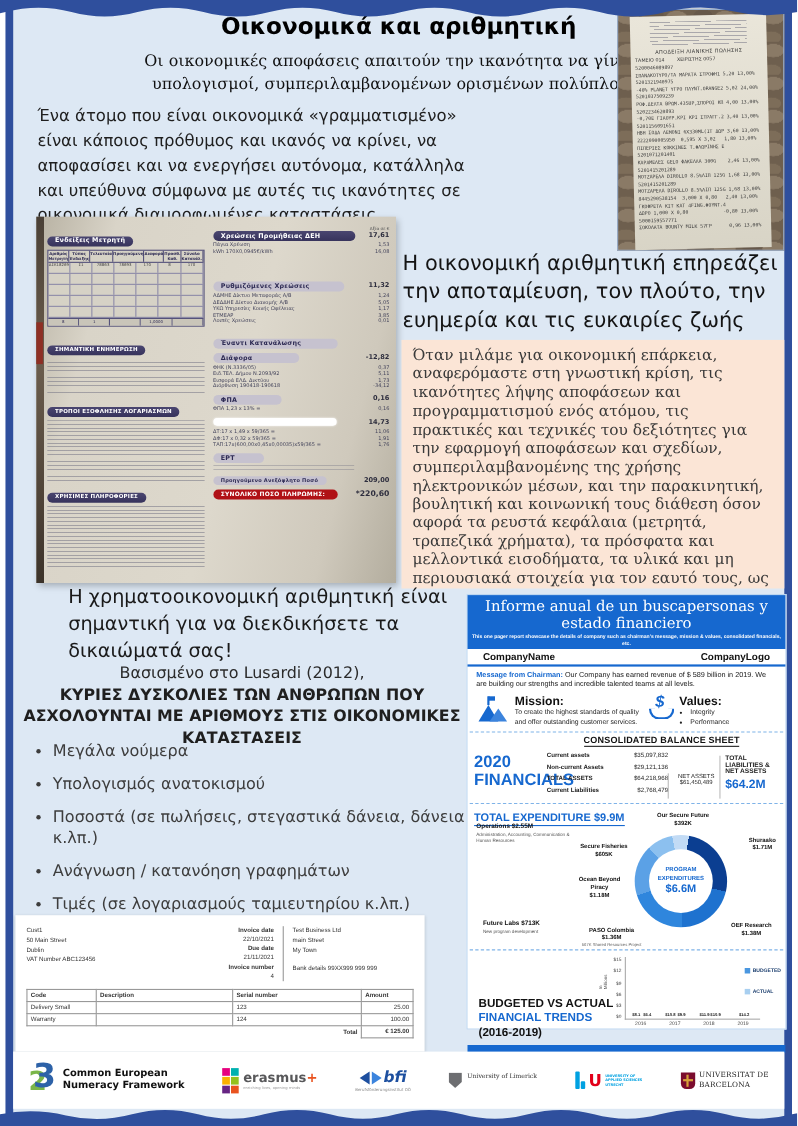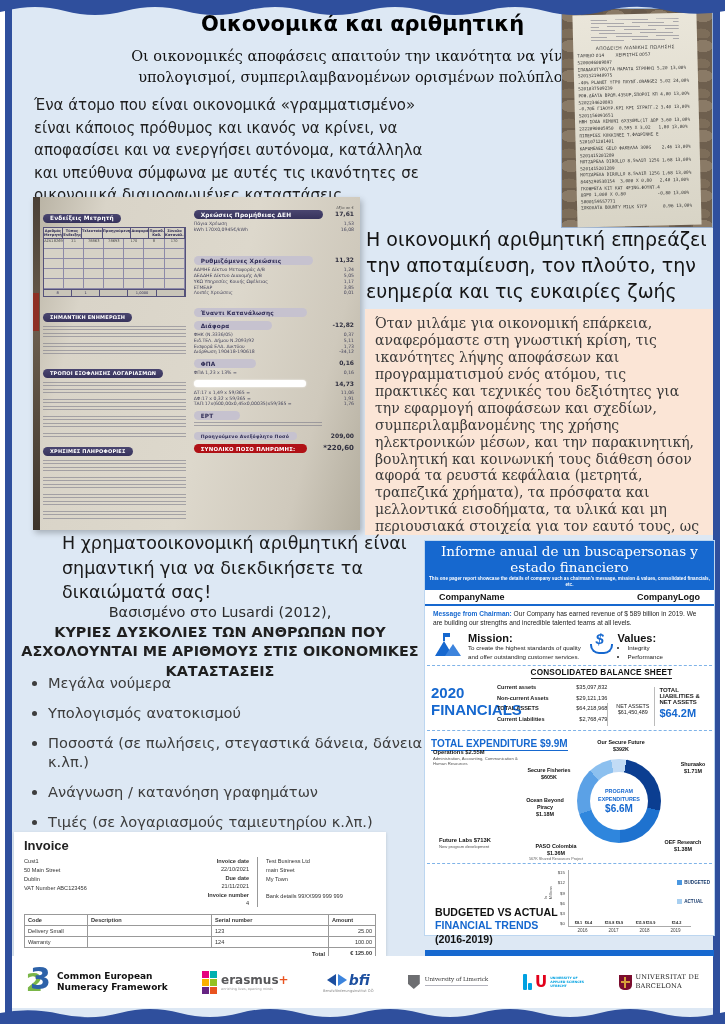"Invoice" div.inv-title { html: <div>Invoice</div> -> none }
